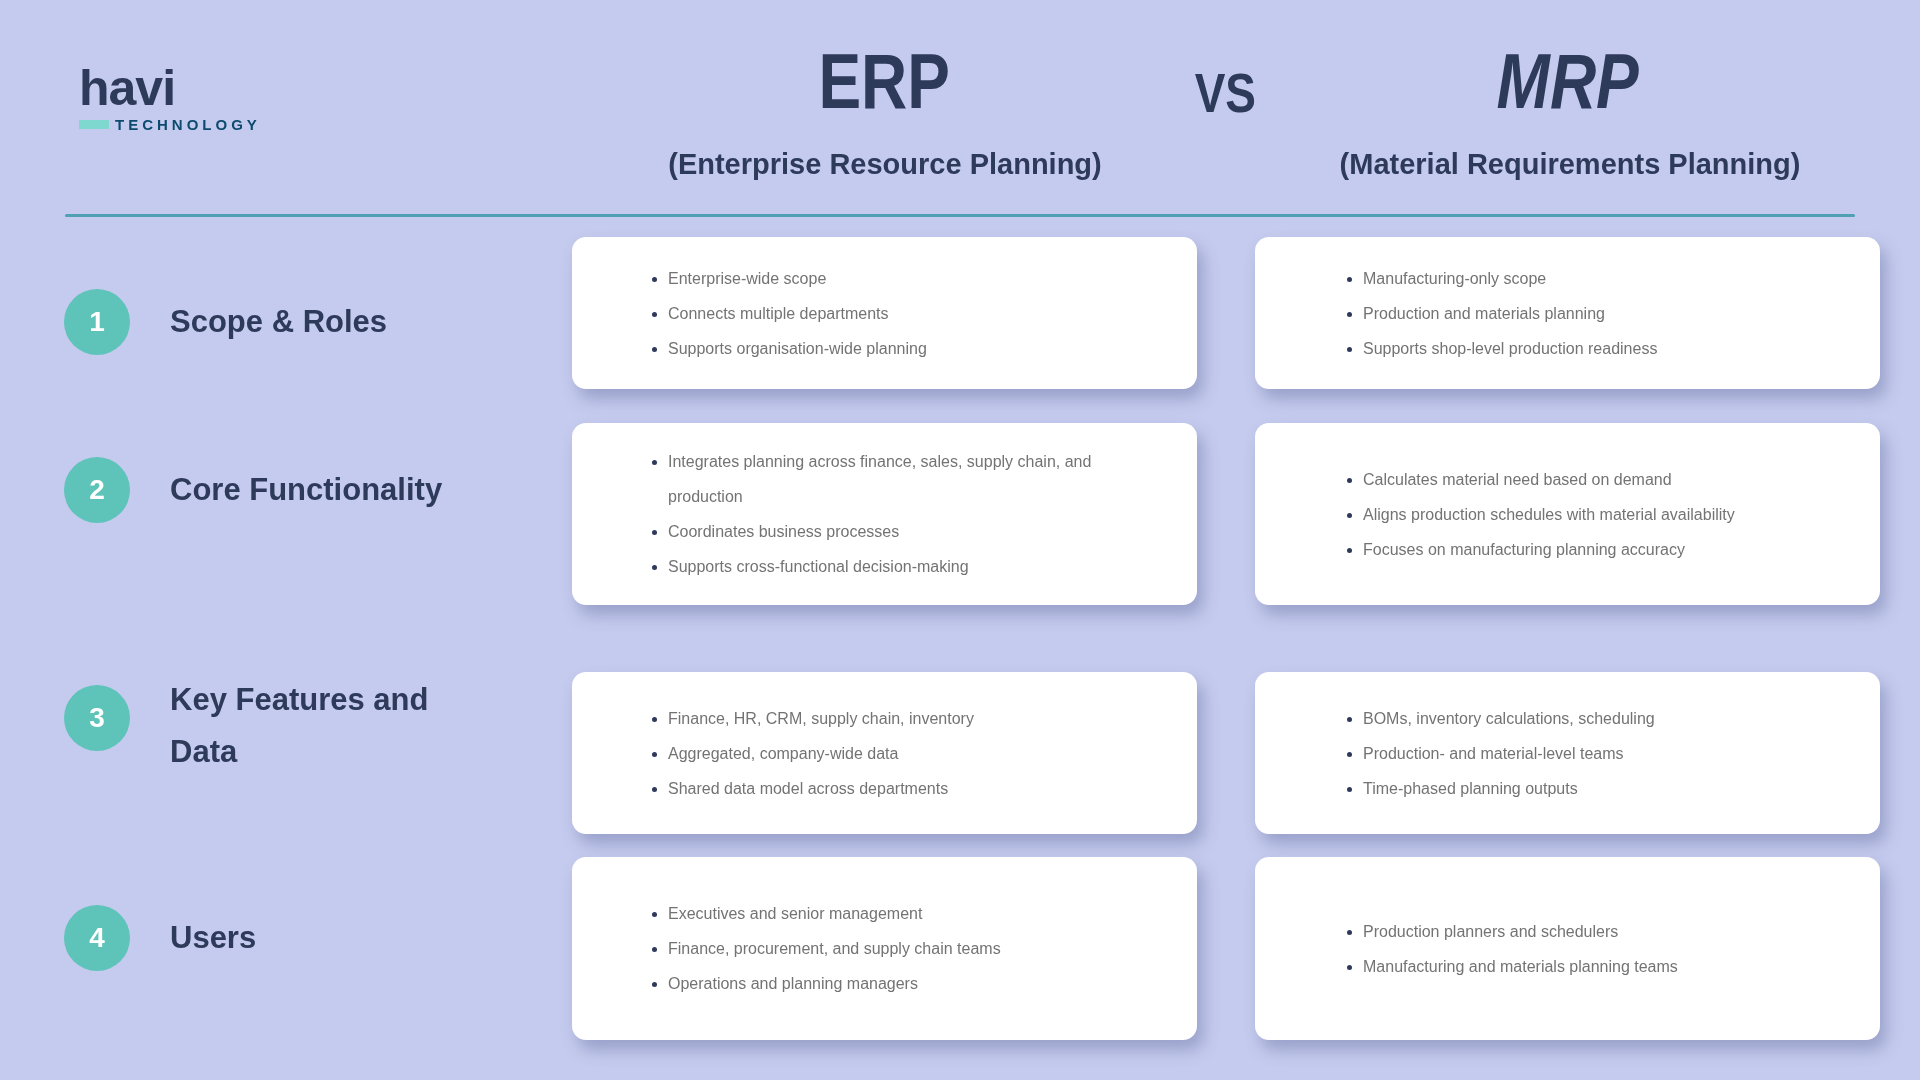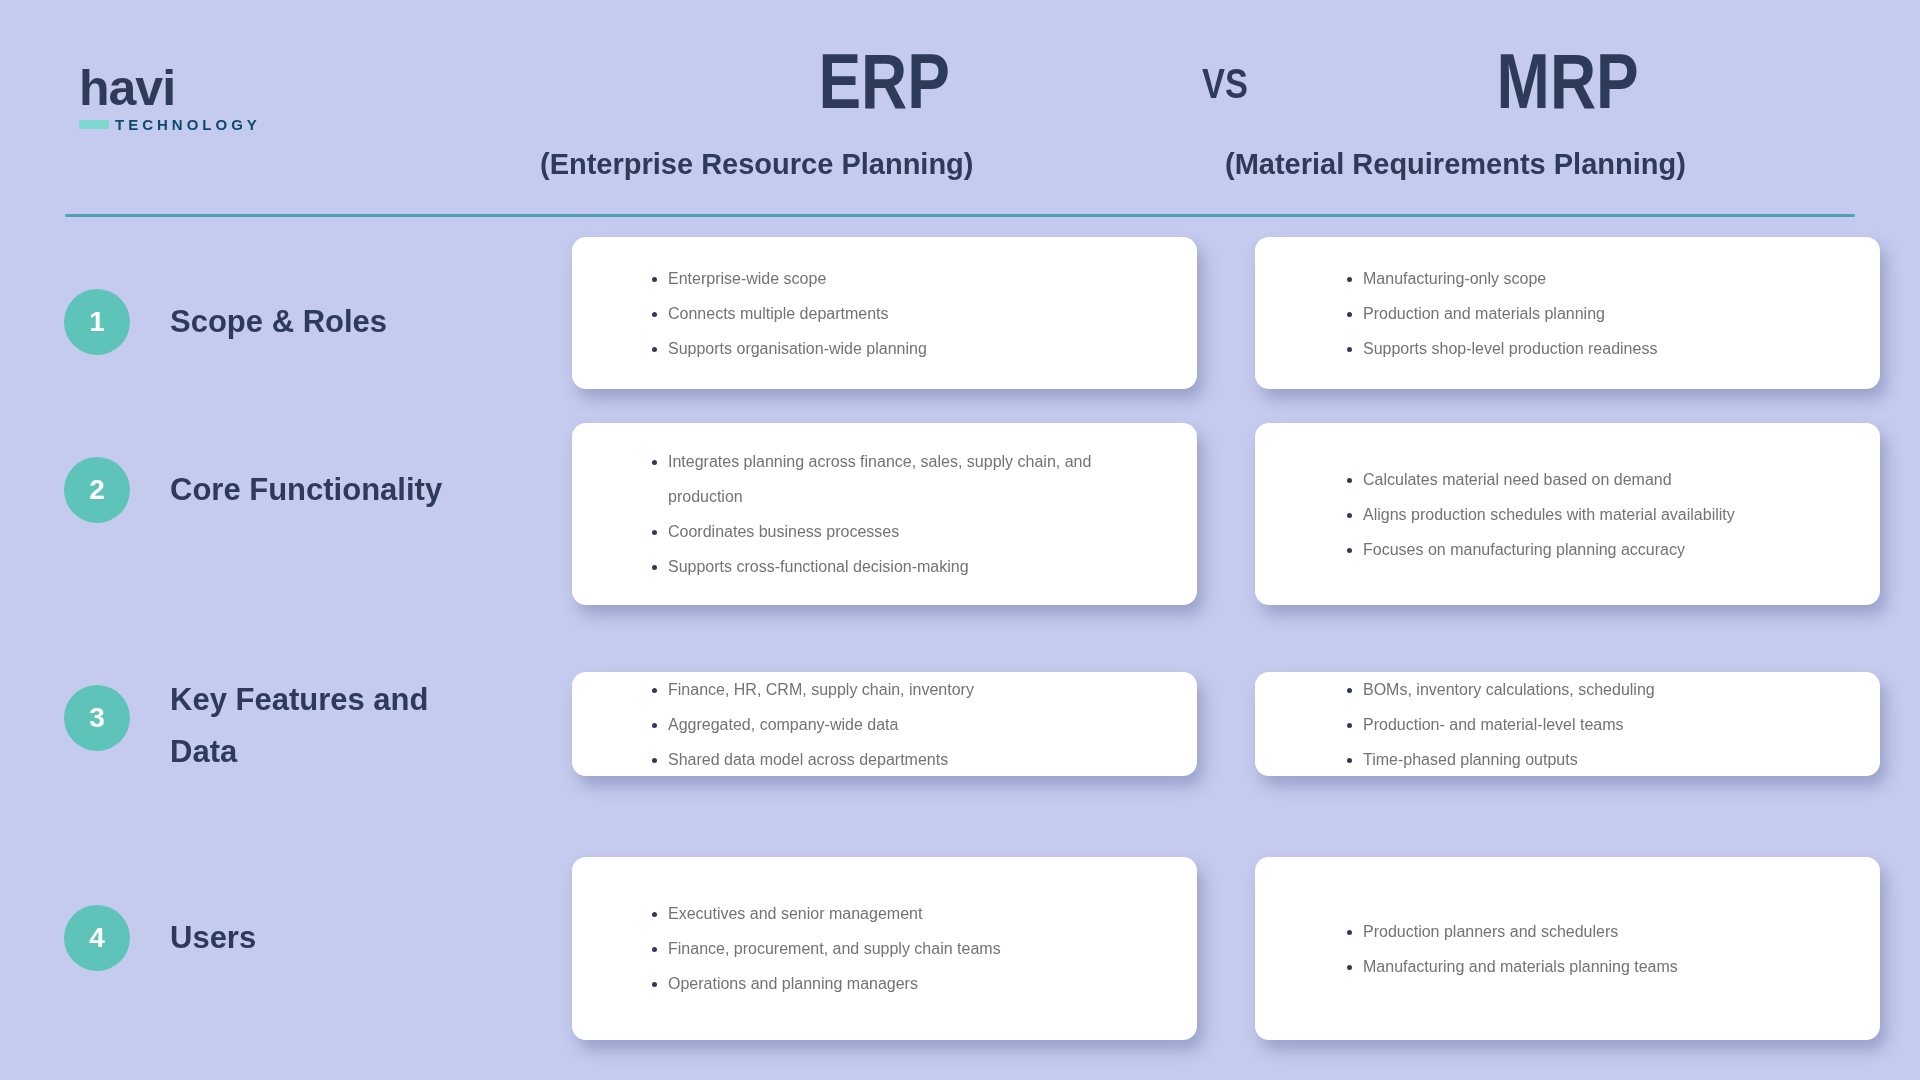"VS" .title-vs { font-size: 42px -> 56px }
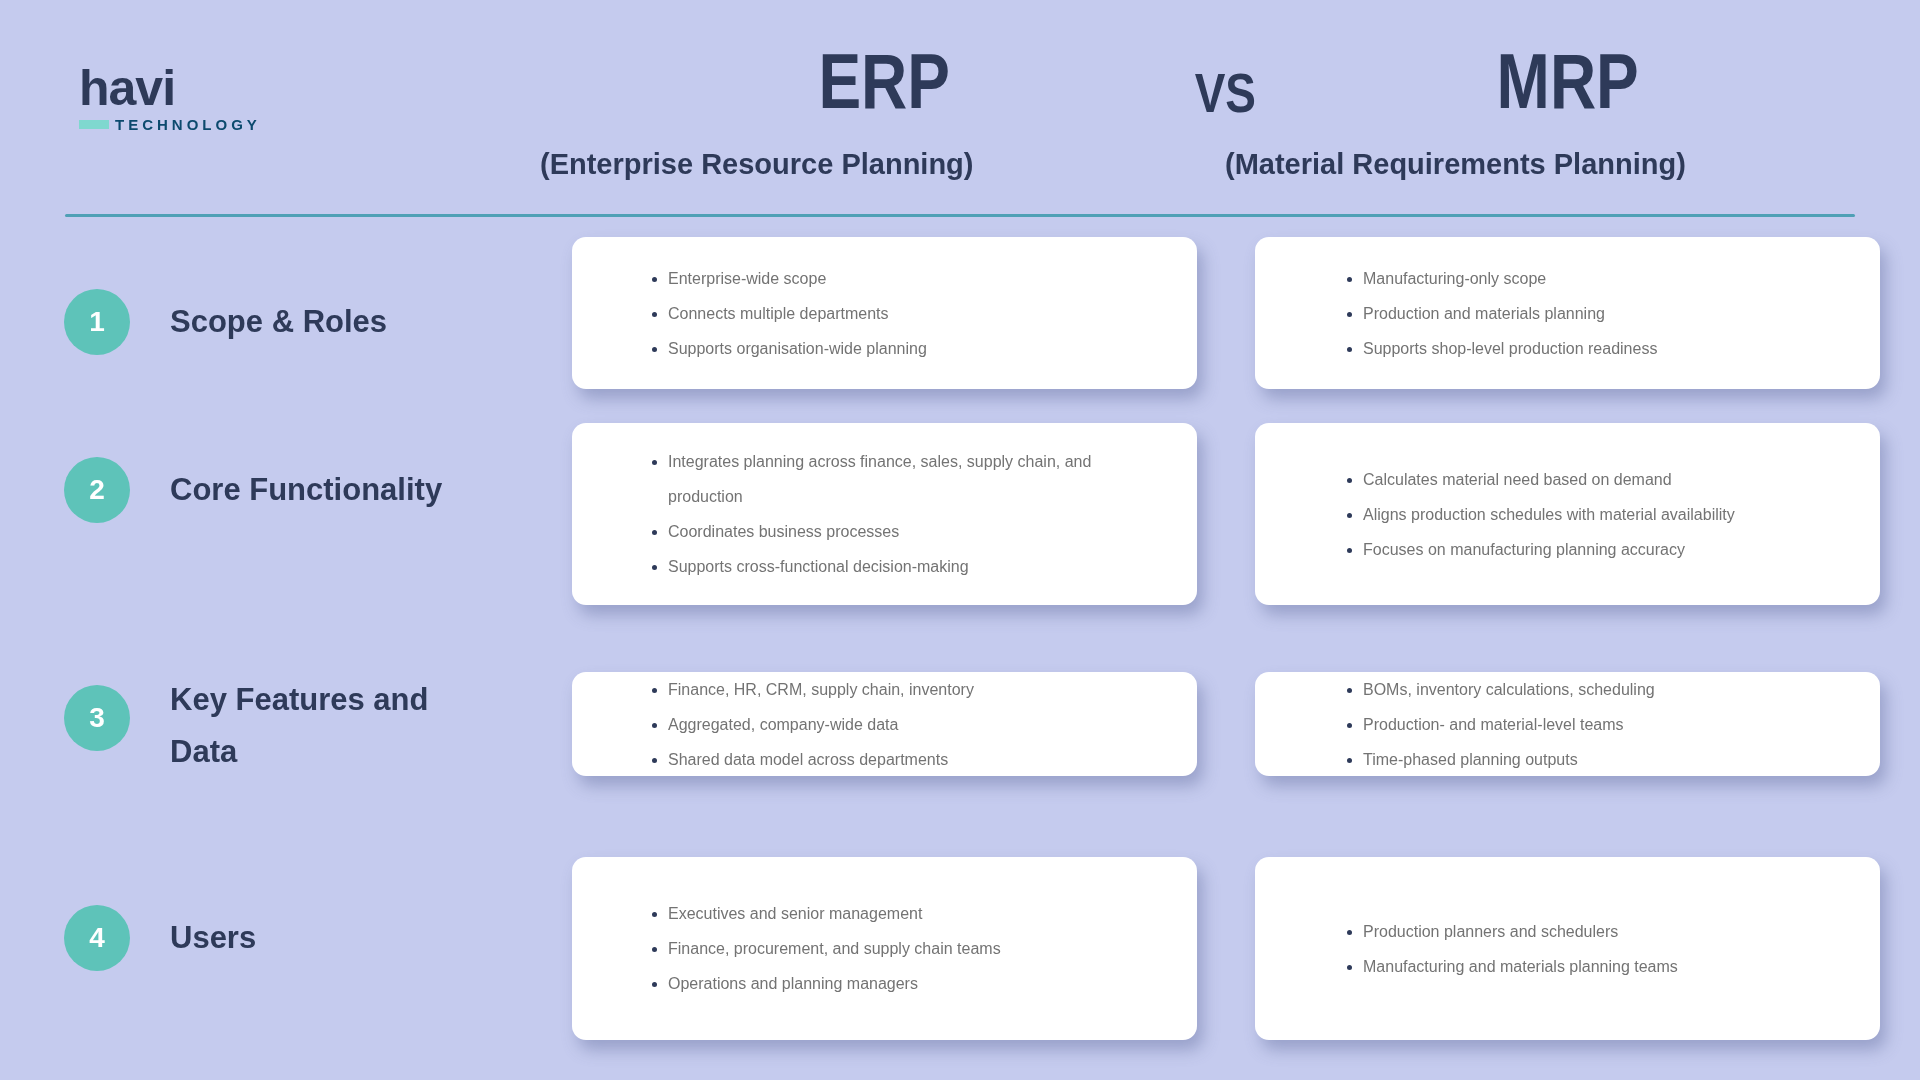"MRP" .title-mrp { font-style: none -> italic }
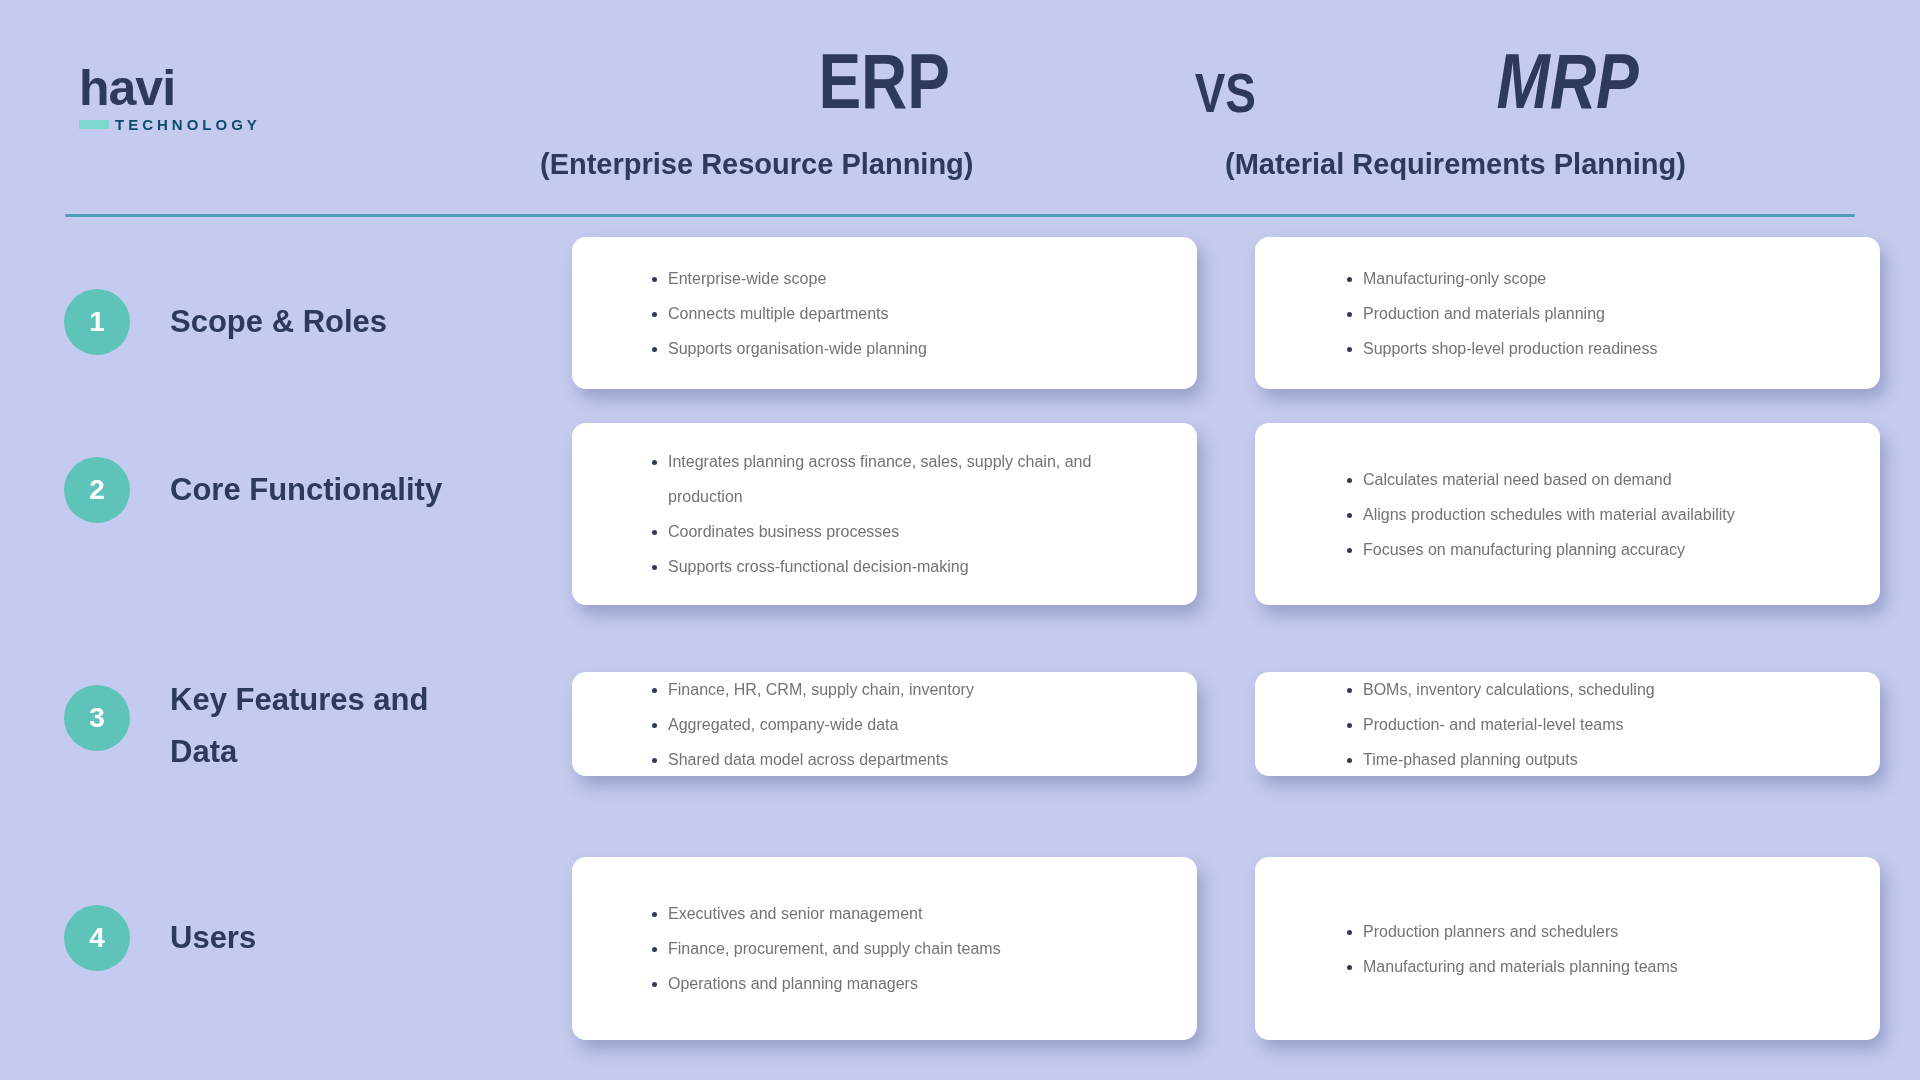"(Enterprise Resource Planning)" .subtitle { text-align: left -> center }
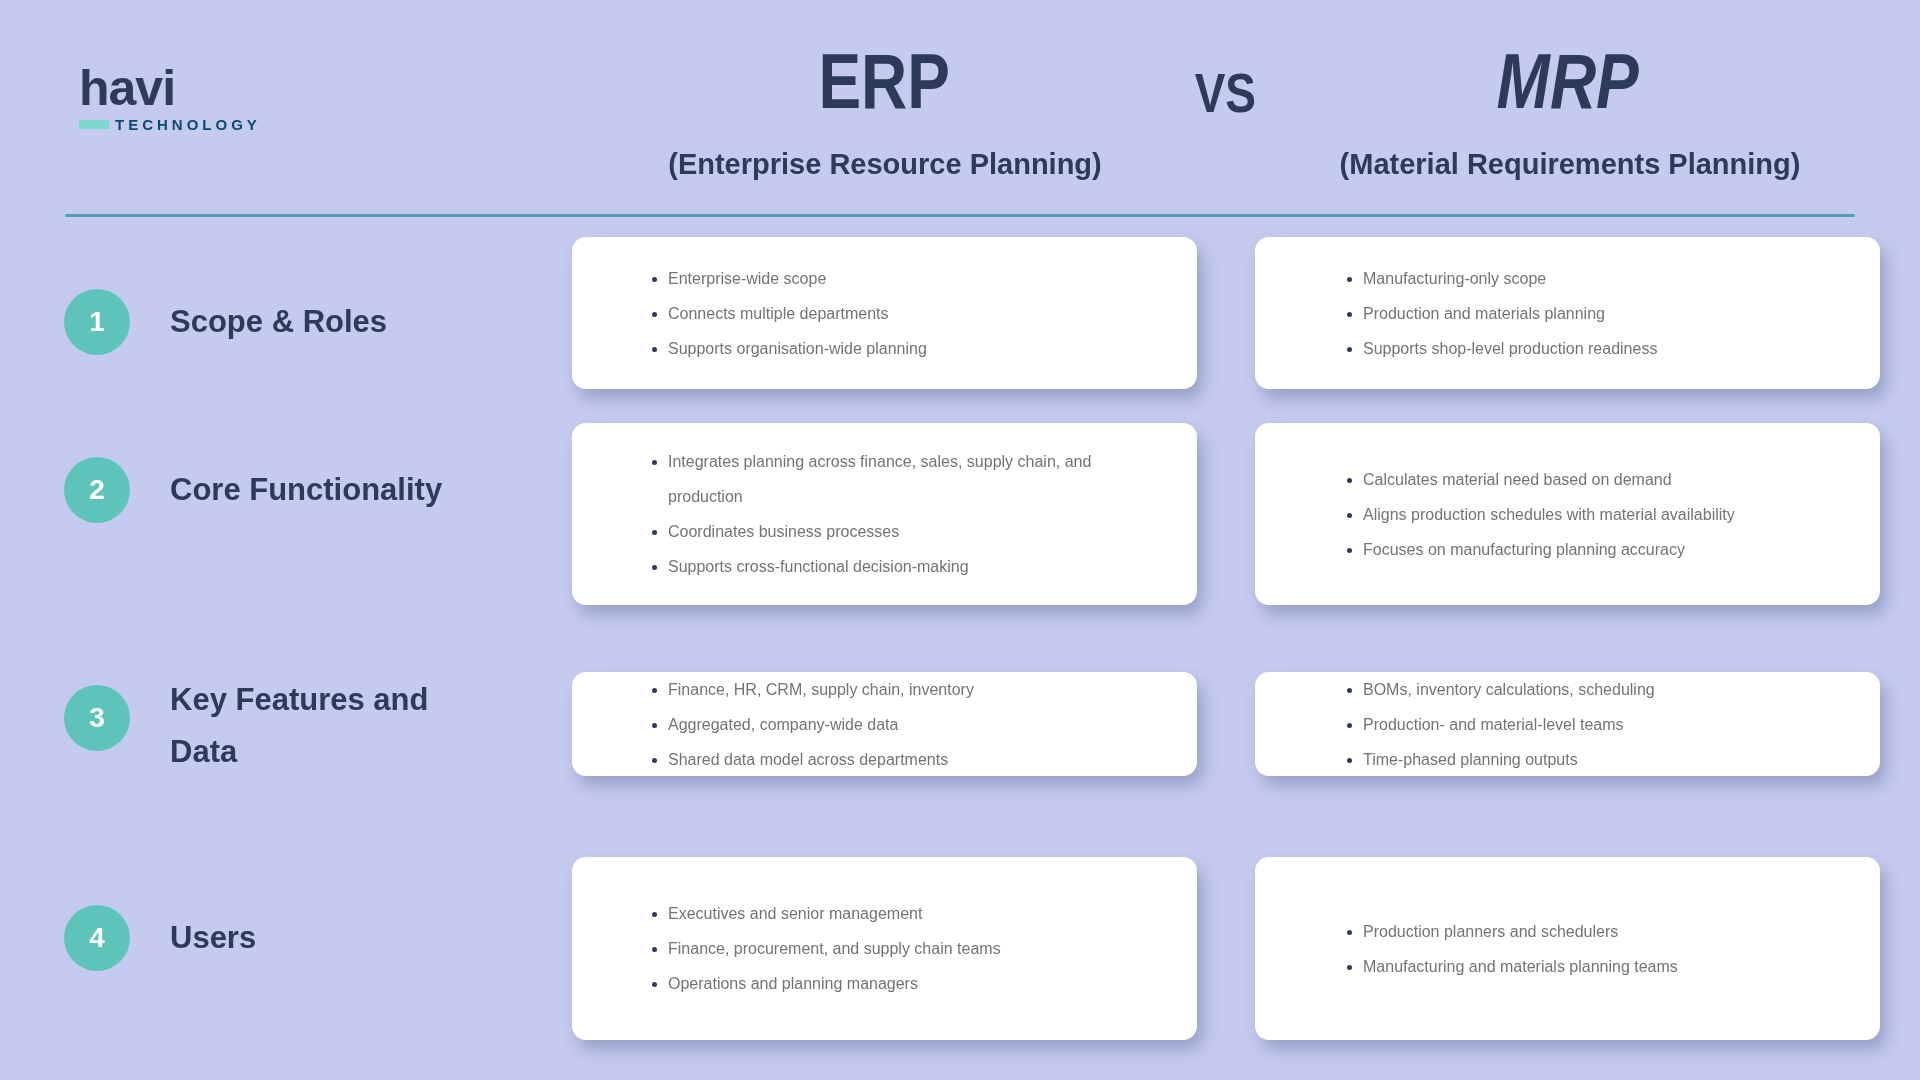"Finance, HR, CRM, supply chain," .card-r3 { height: 104px -> 162px }
